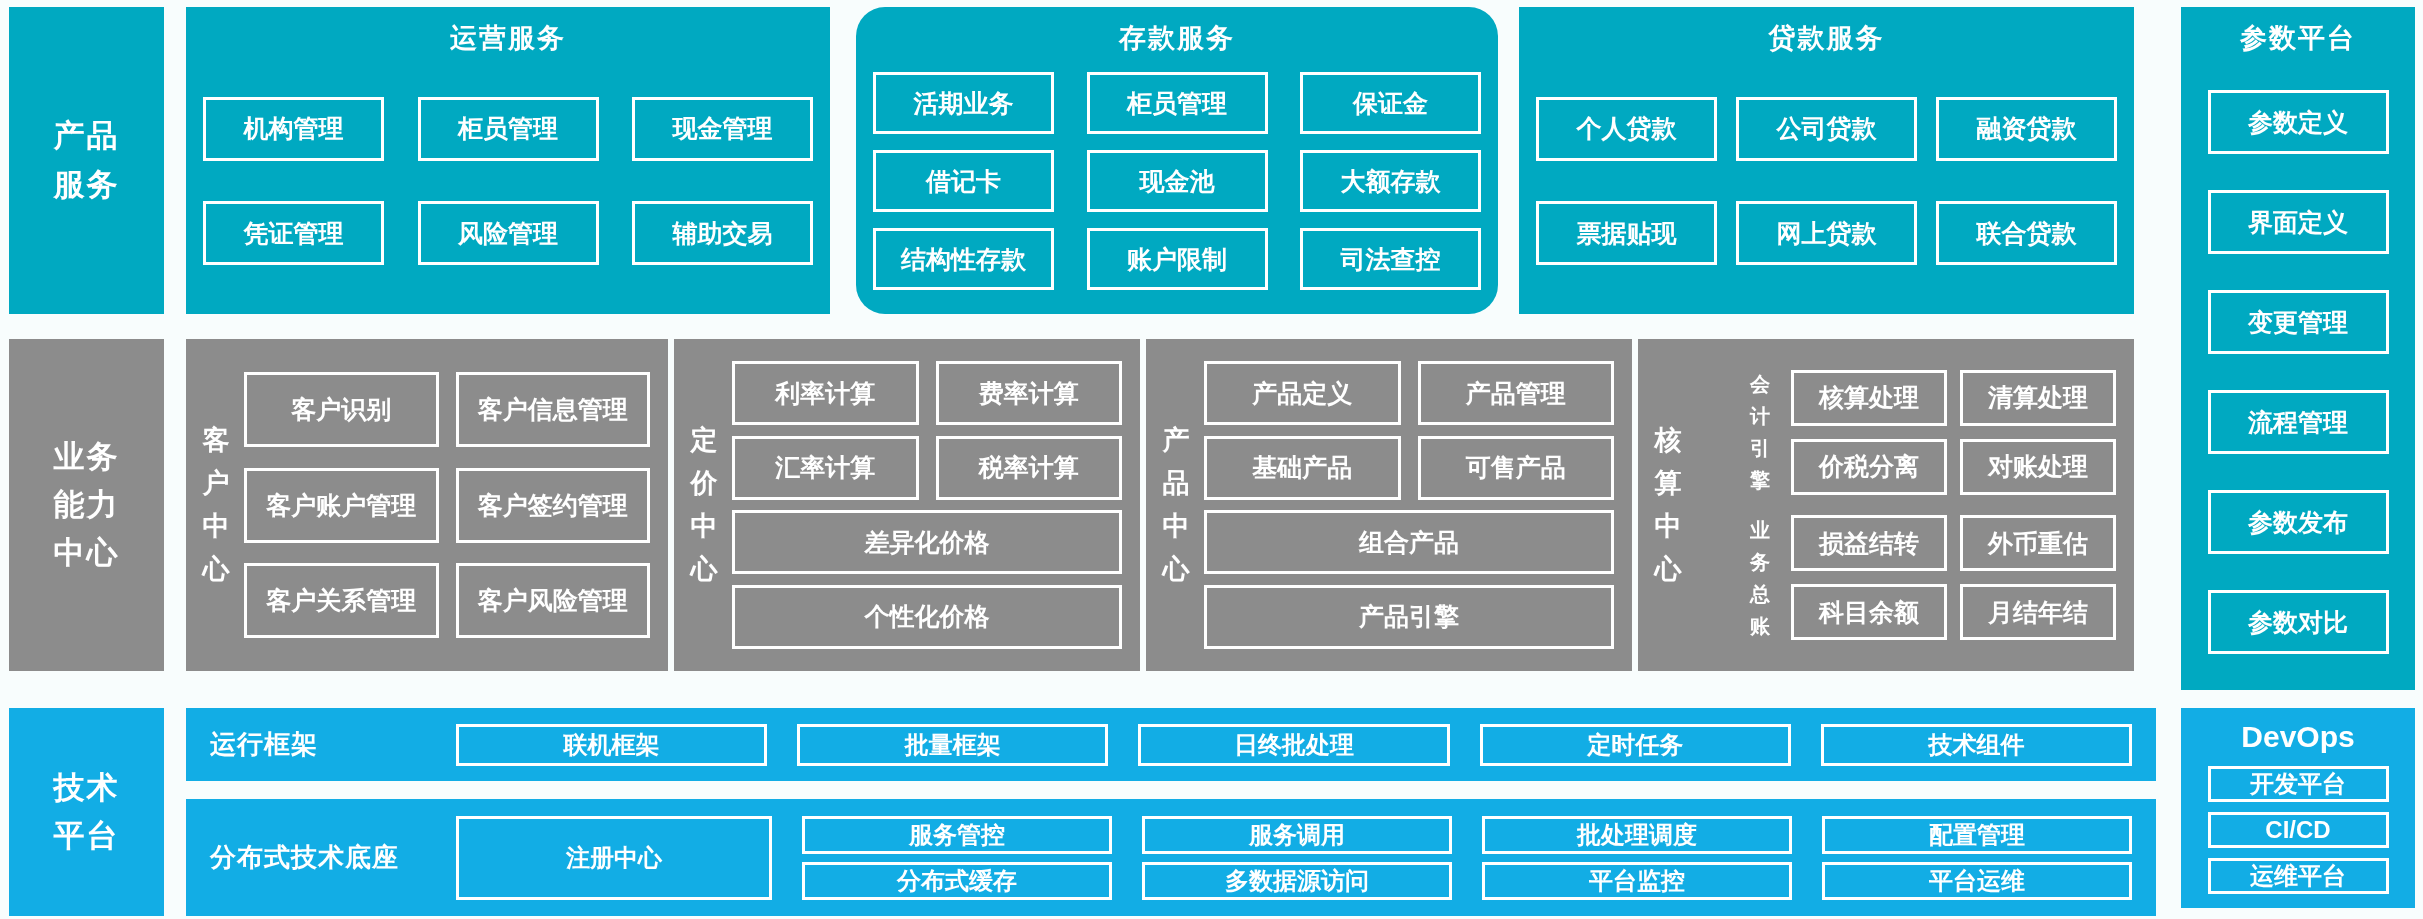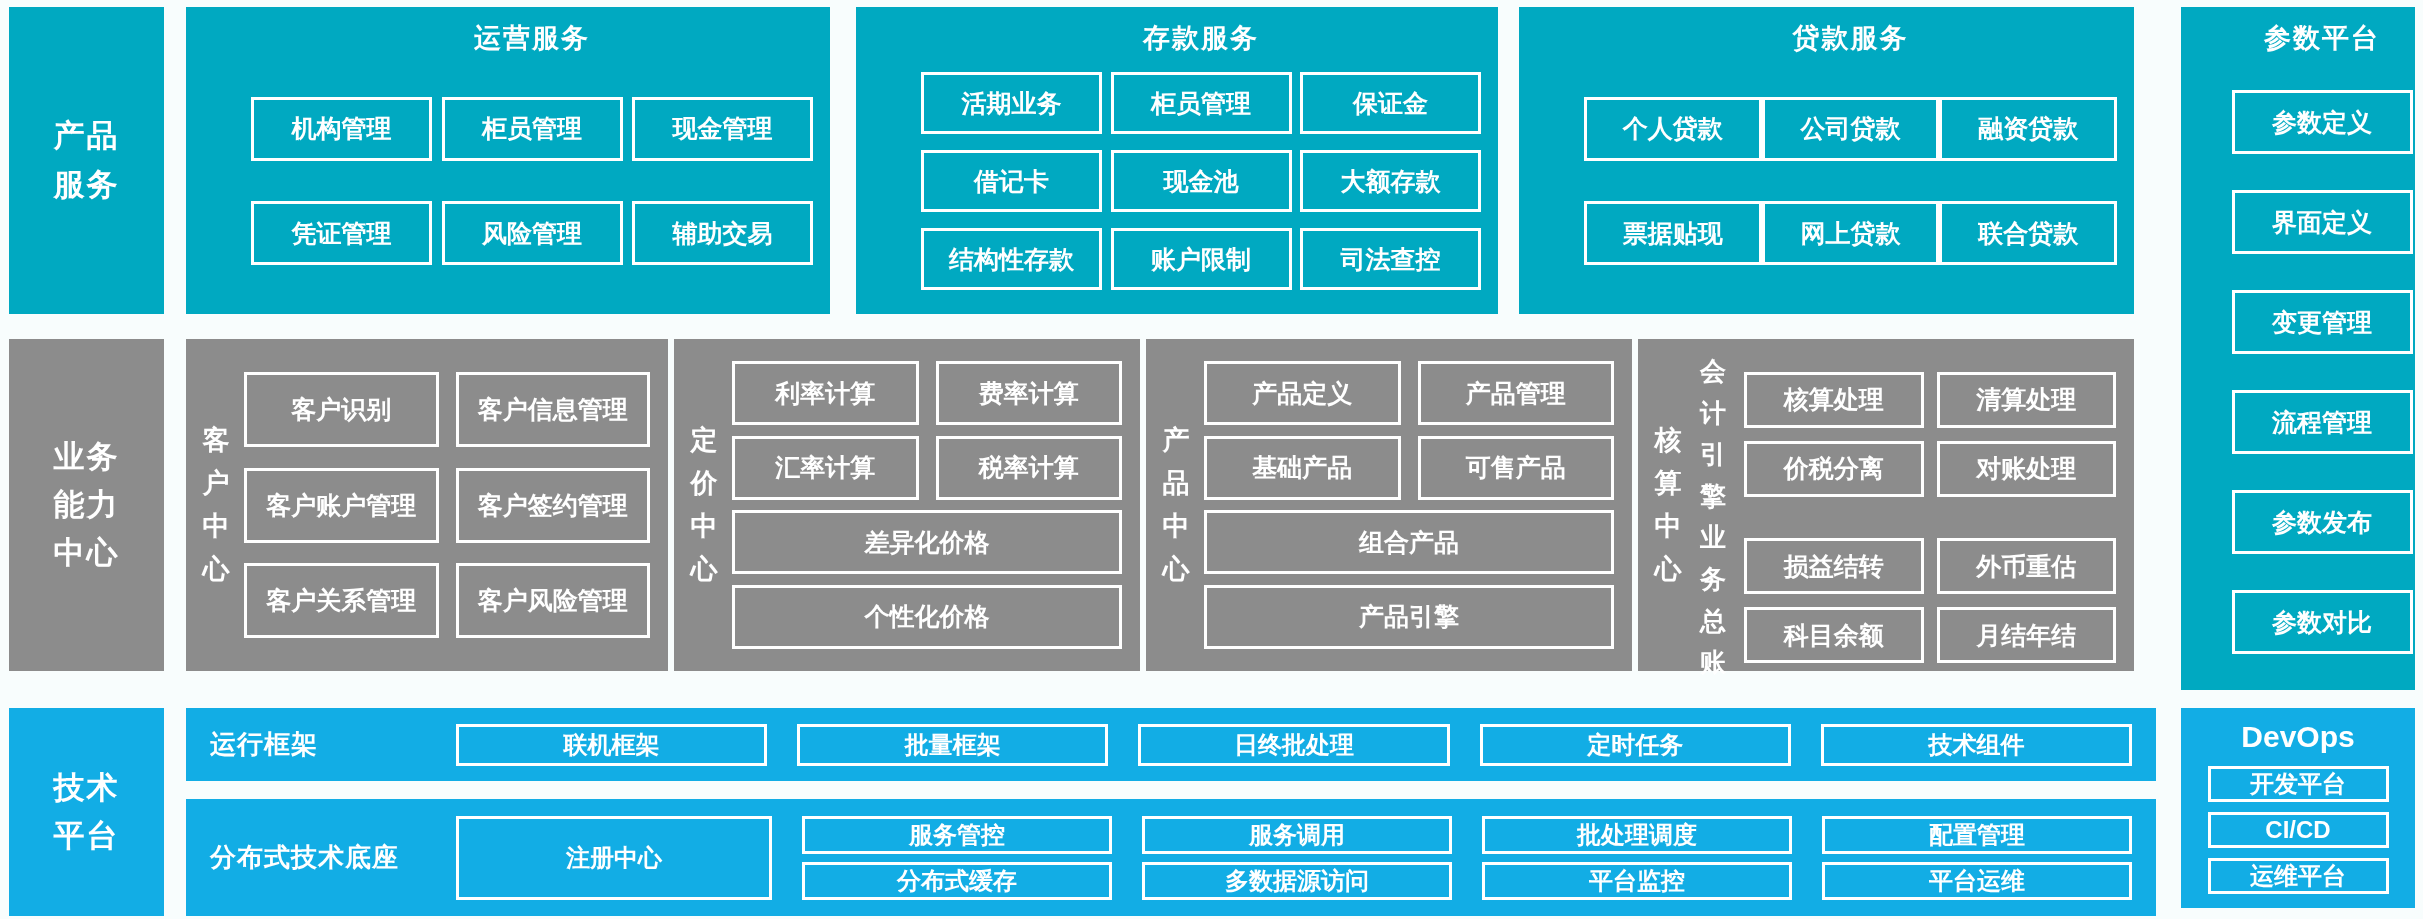"运营服务" .p1 { padding-left: 48px -> none }
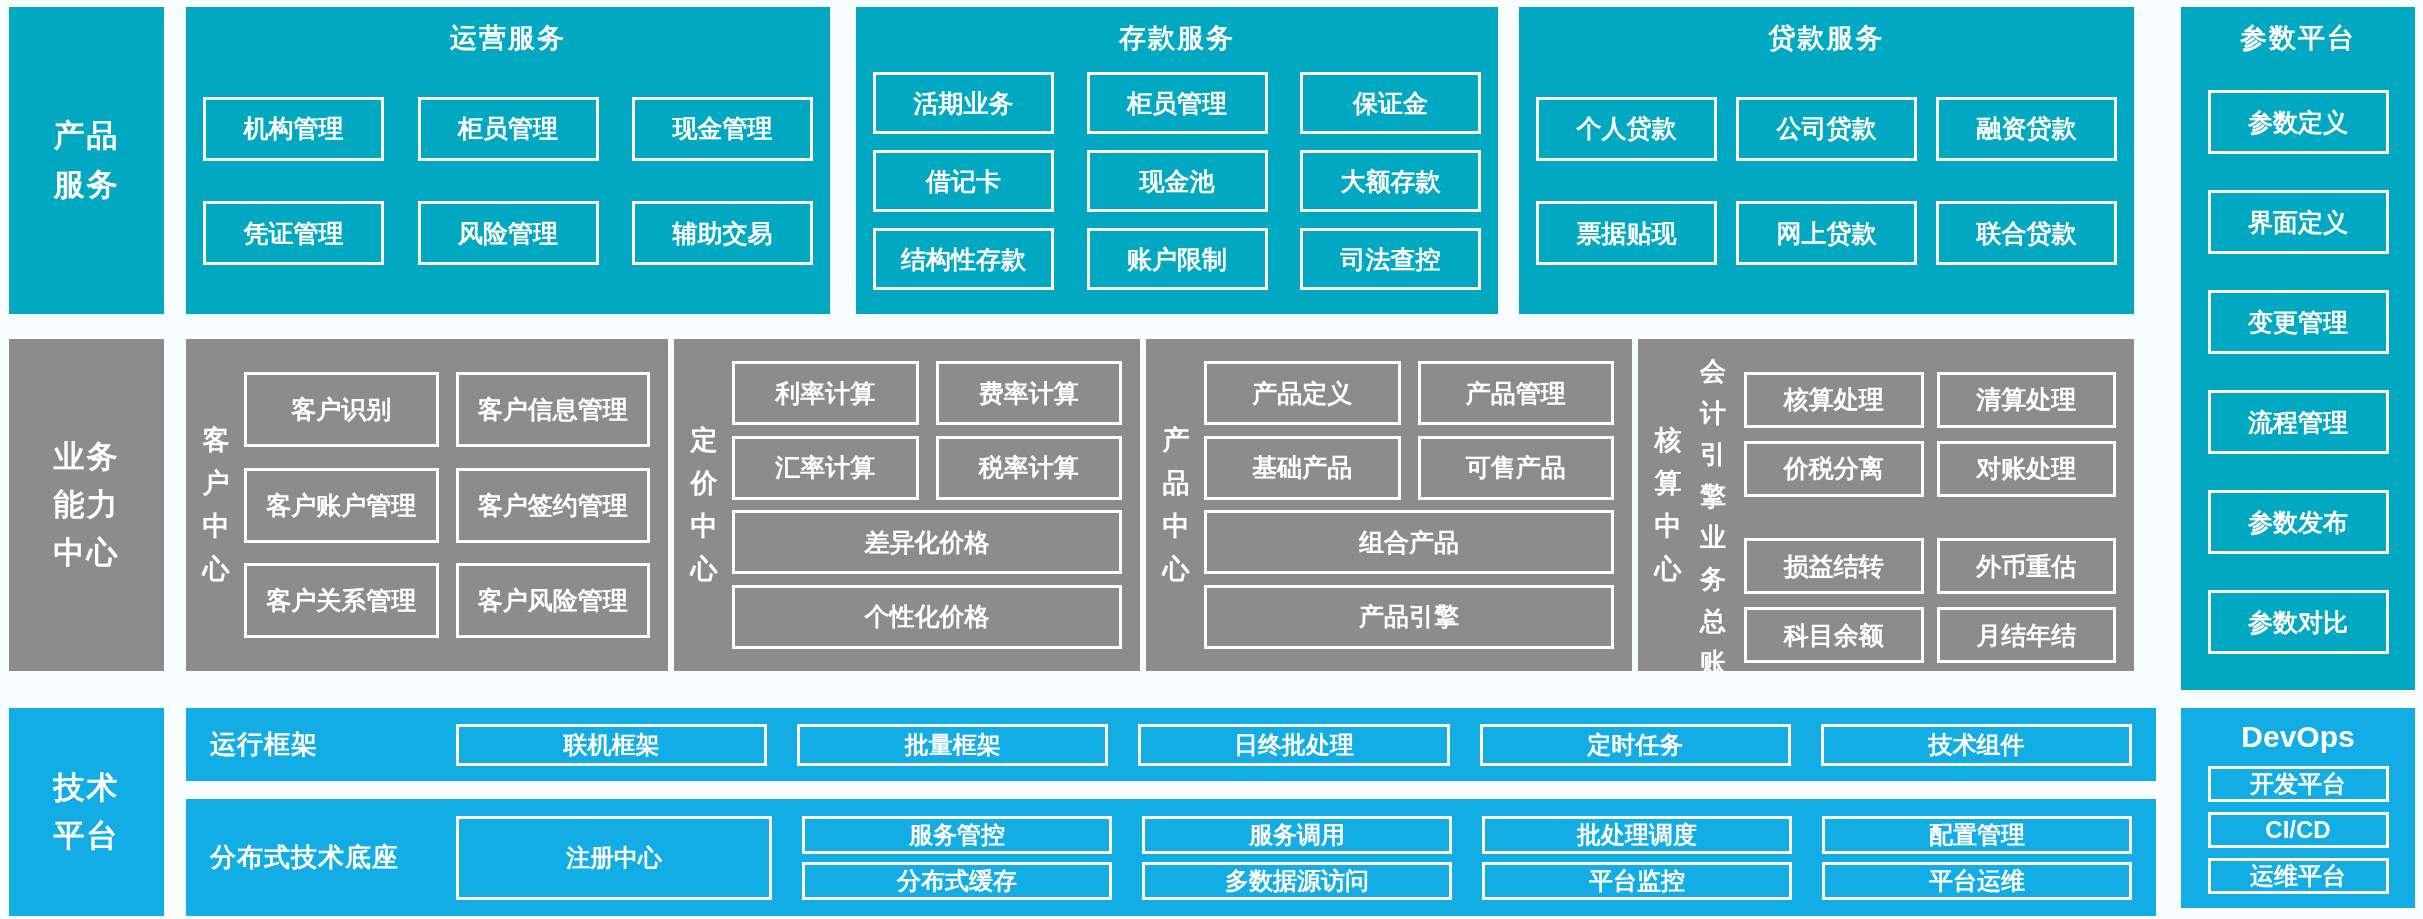"存款服务" div.abs { border-radius: none -> 29px }
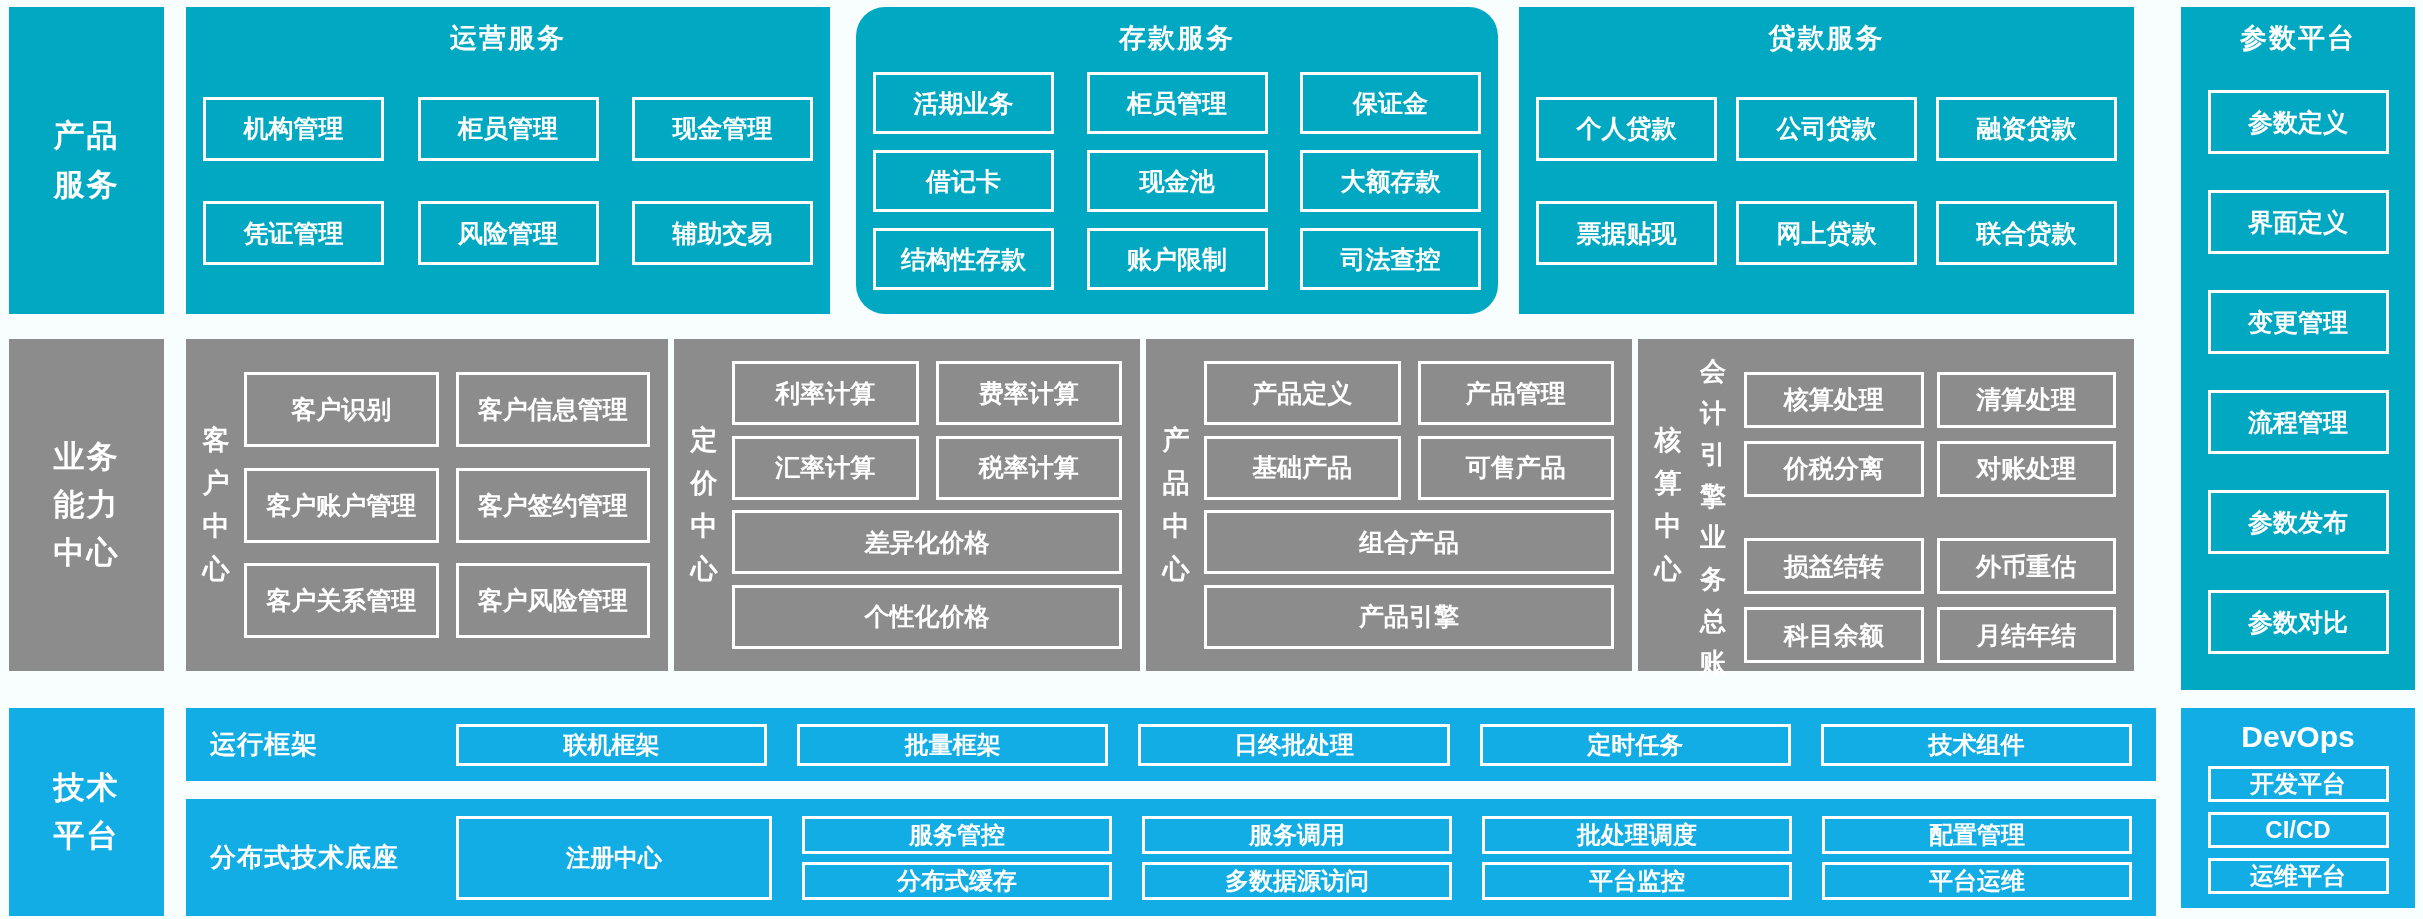"会计引擎" .acc-vlabel { font-size: 26px -> 20px; margin-left: none -> 47px }
